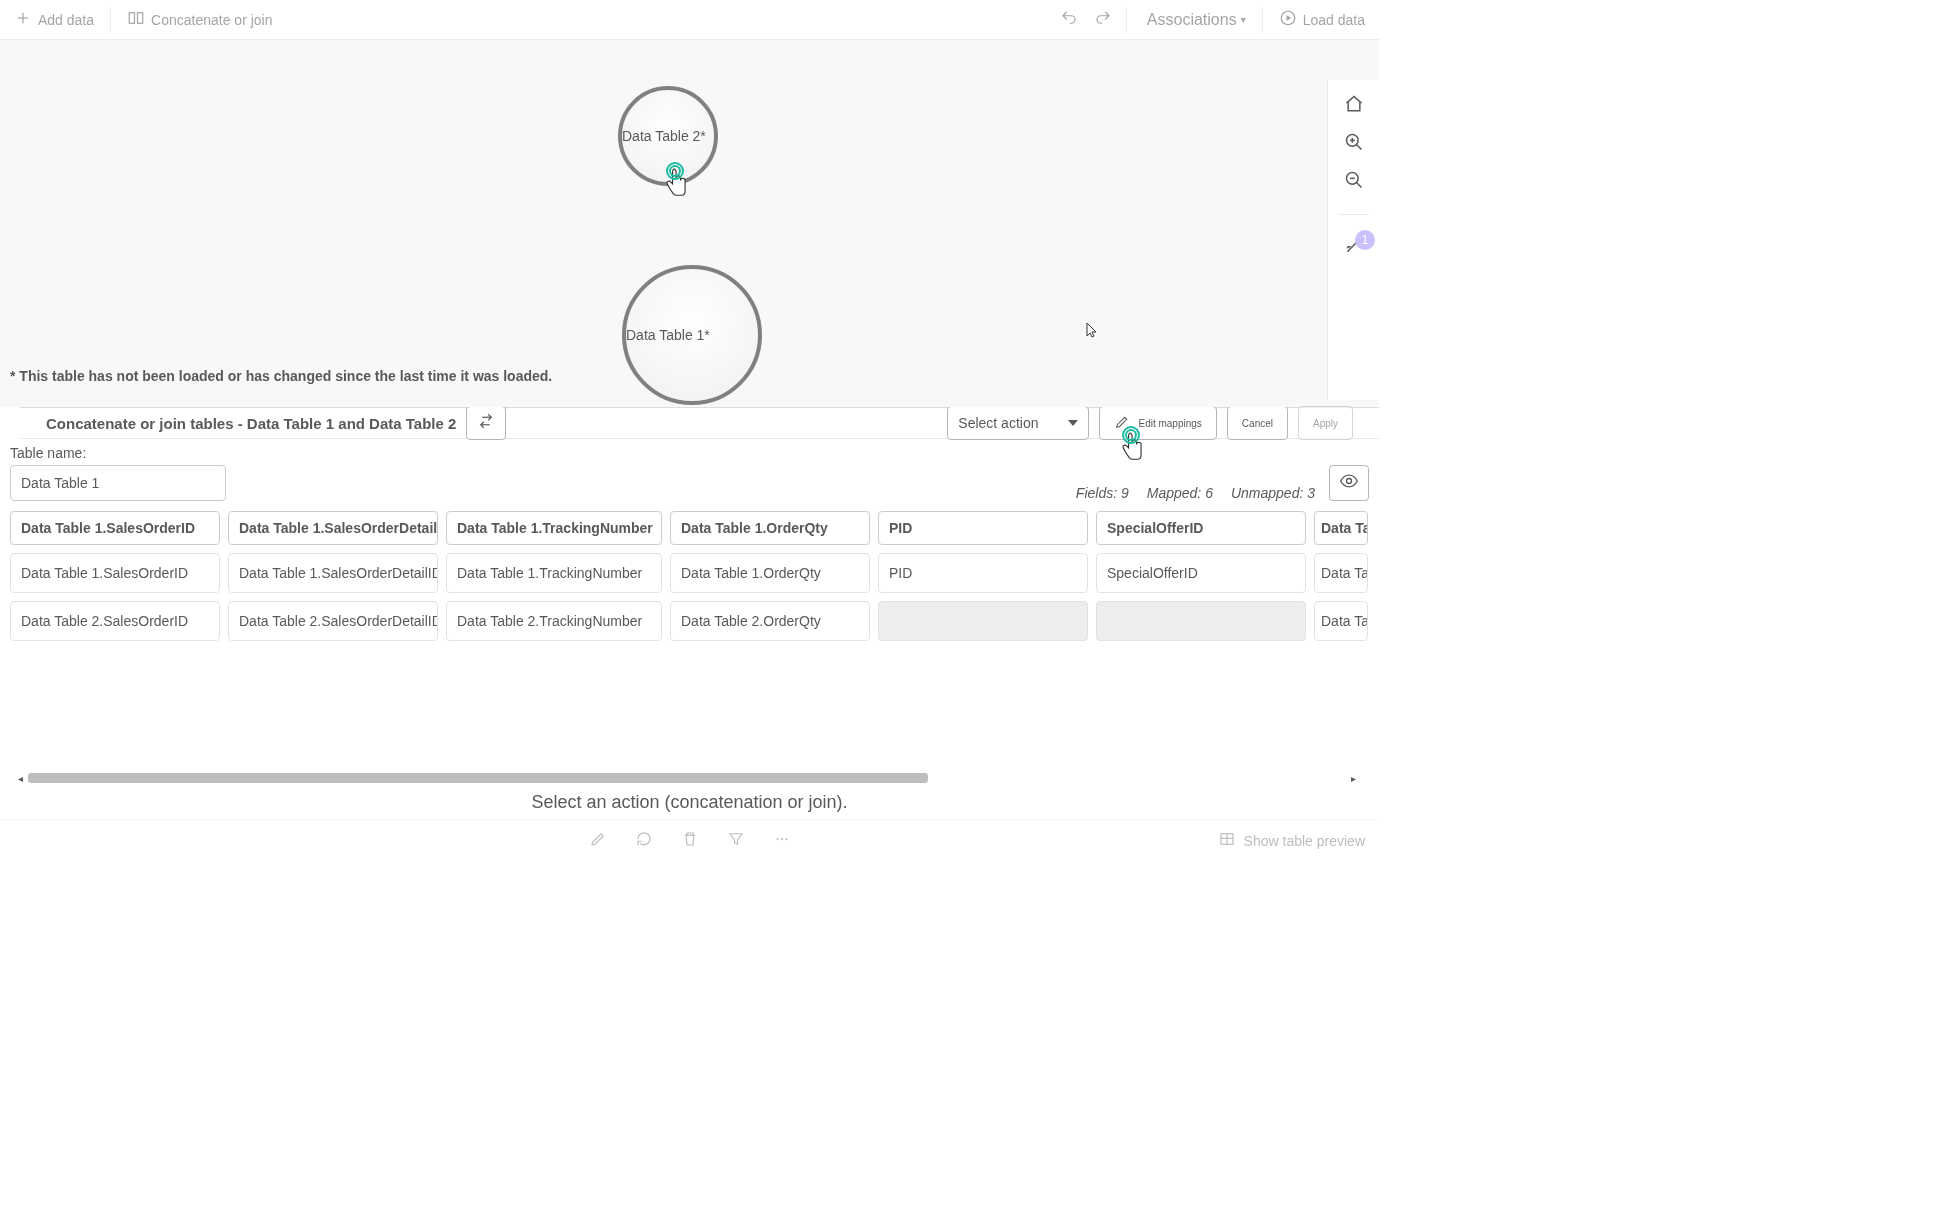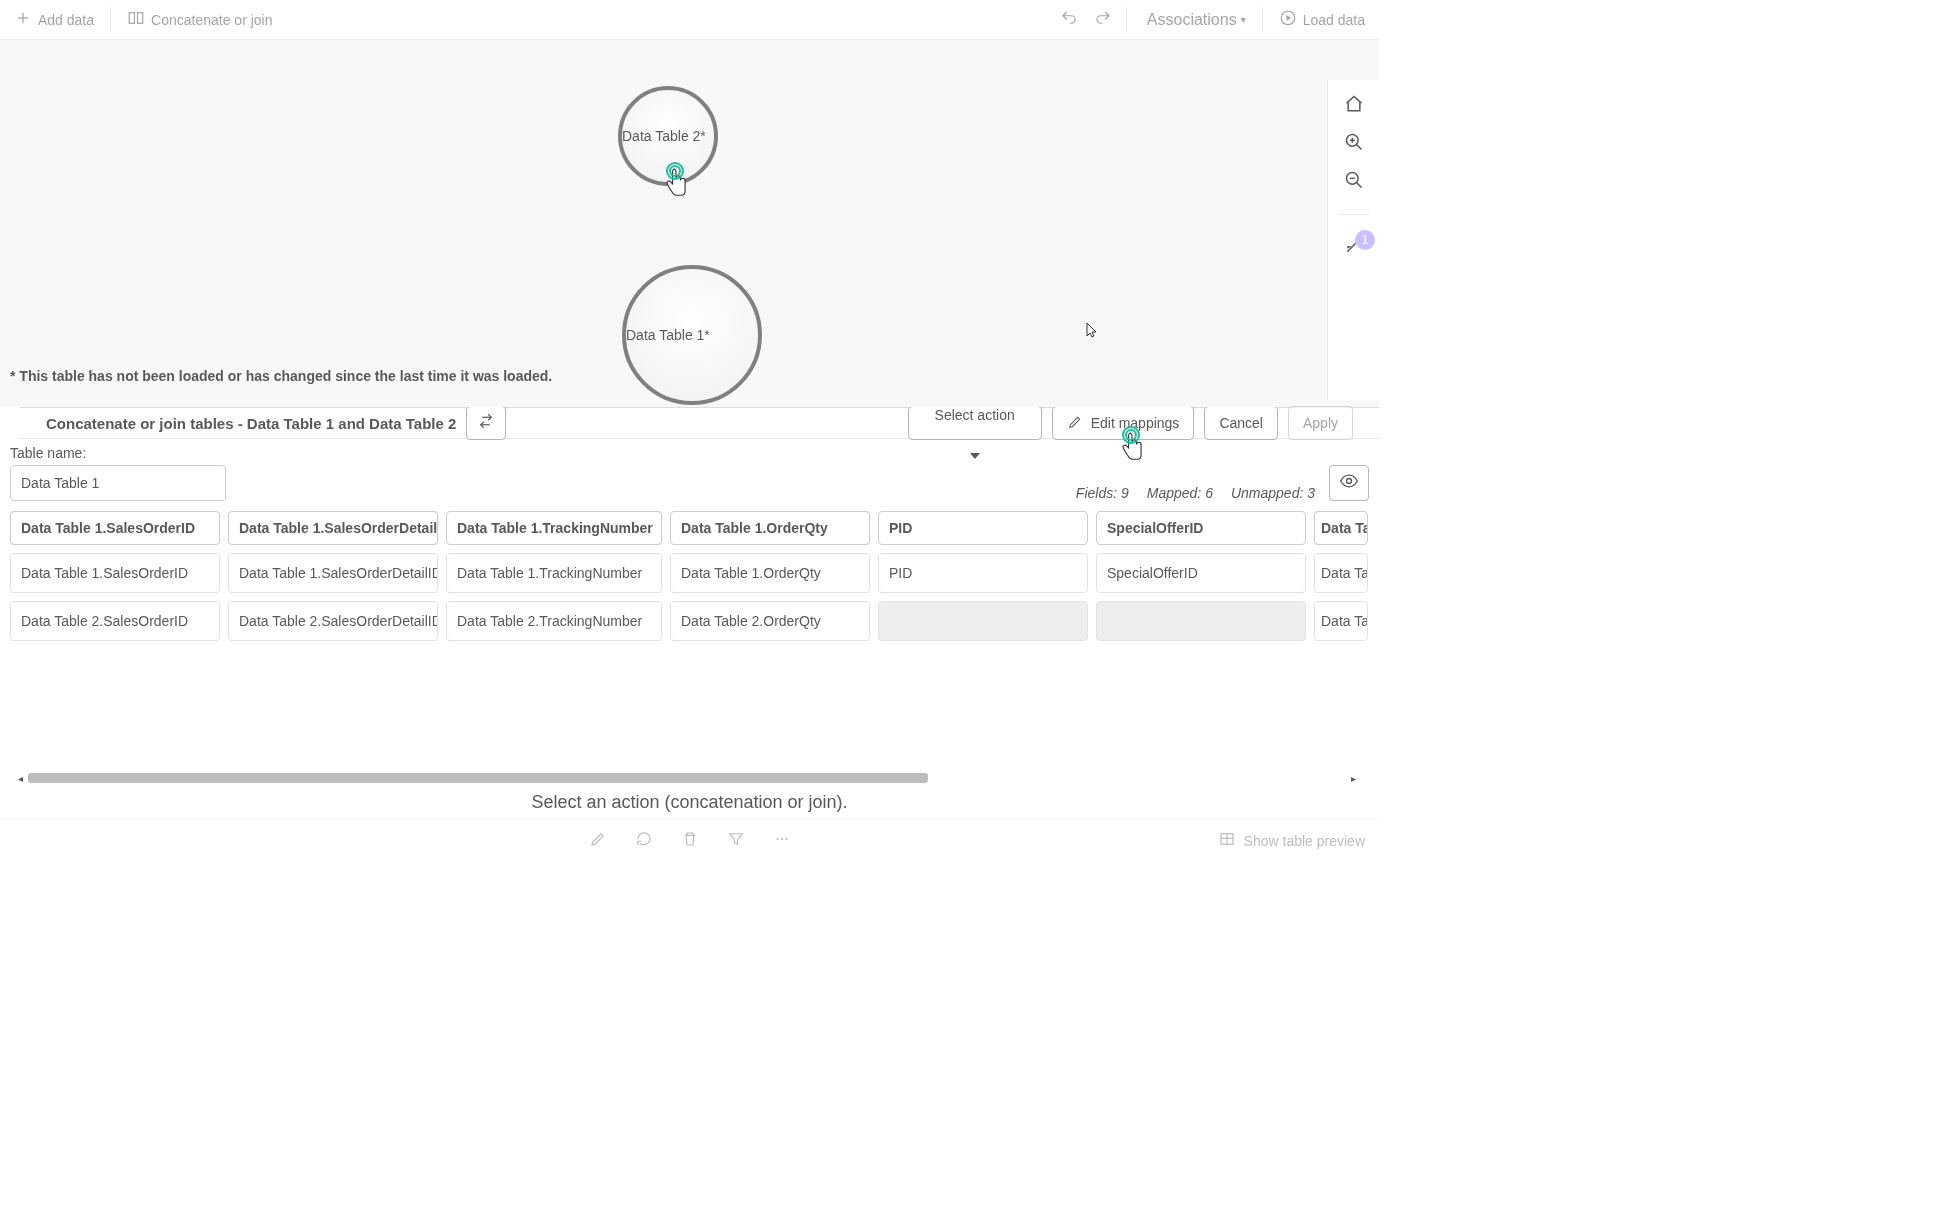"Select action" .select-action { flex-direction: column -> none }
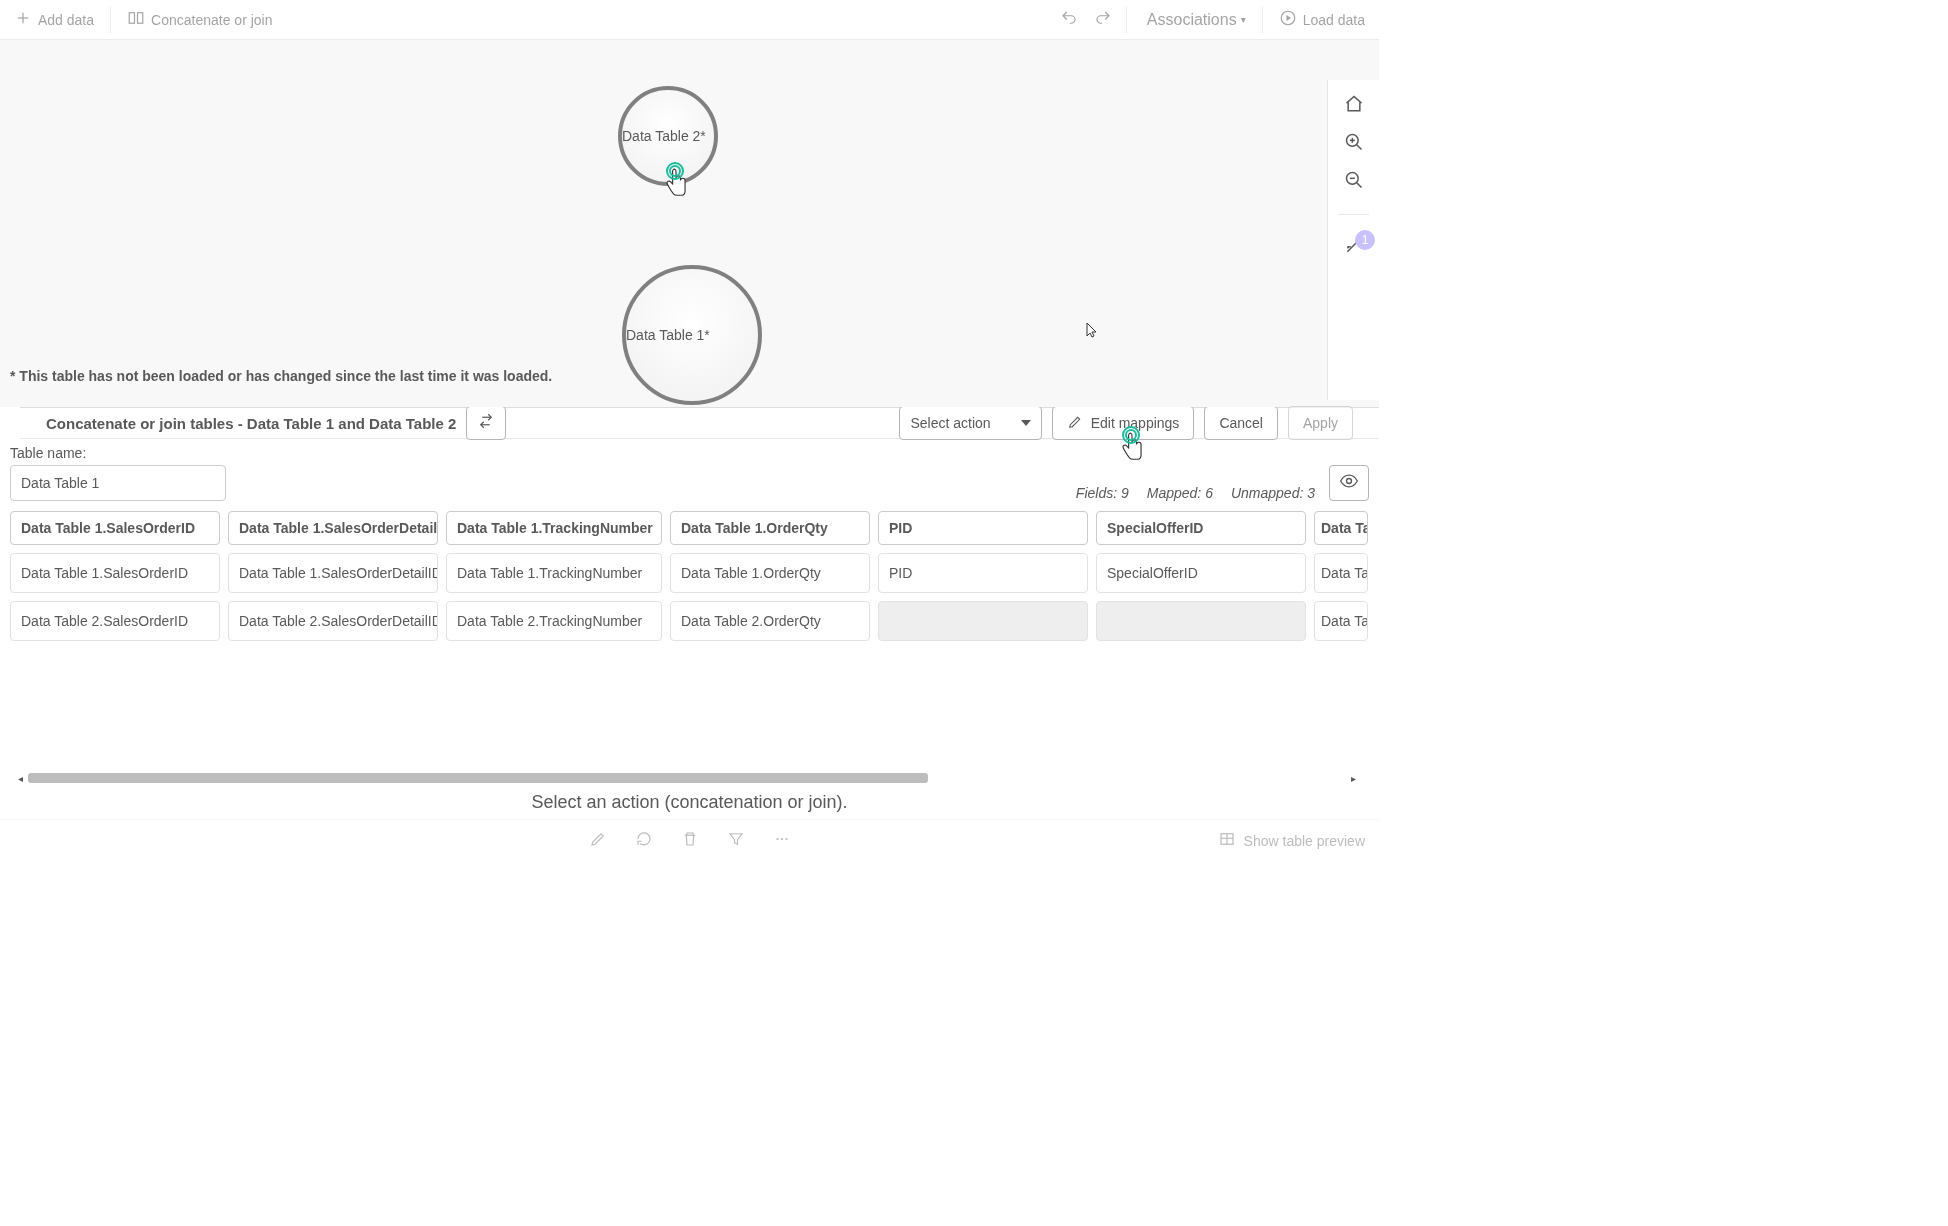"Edit mappings" .outline-btn { font-size: 14px -> 10px }
